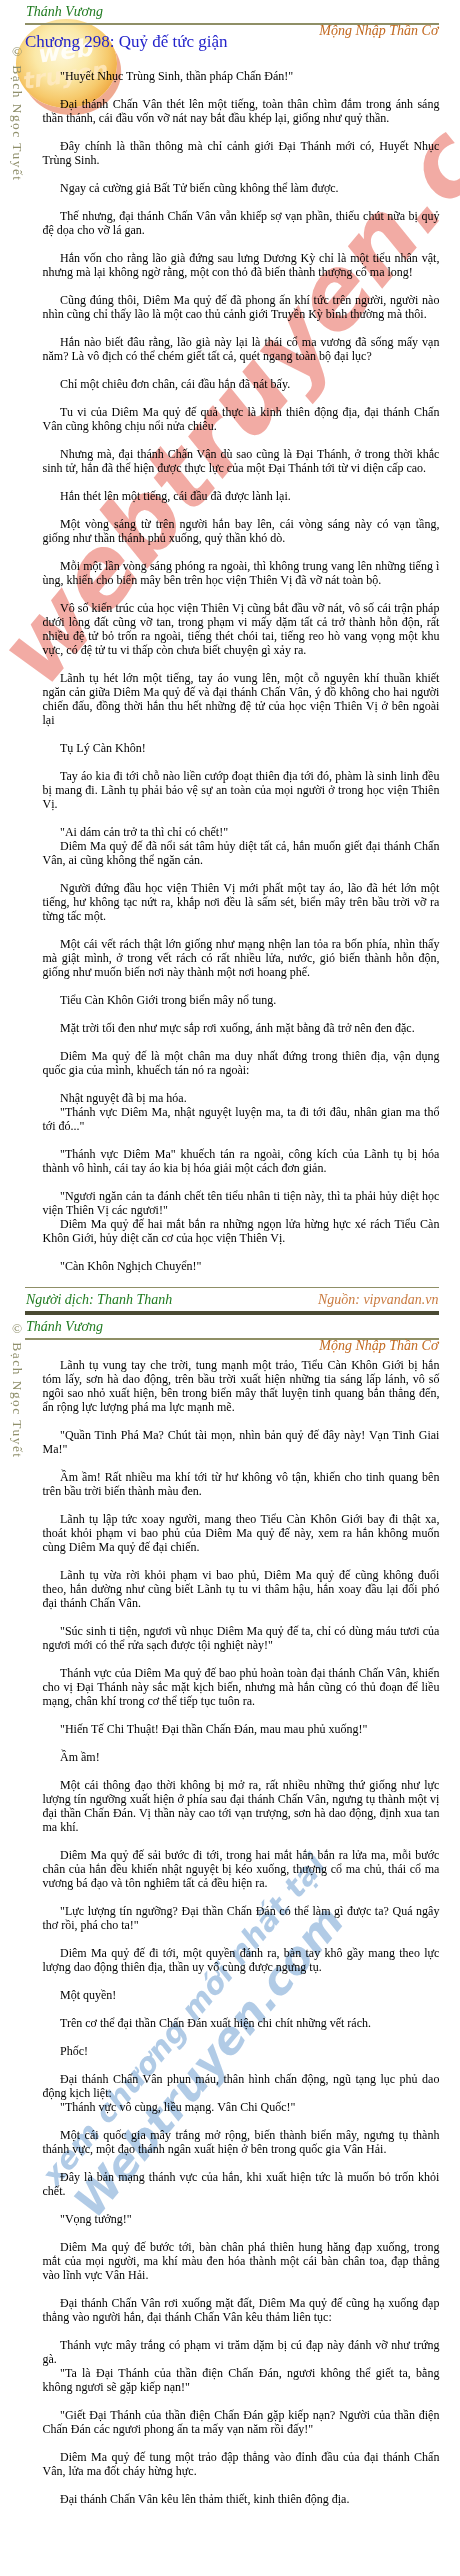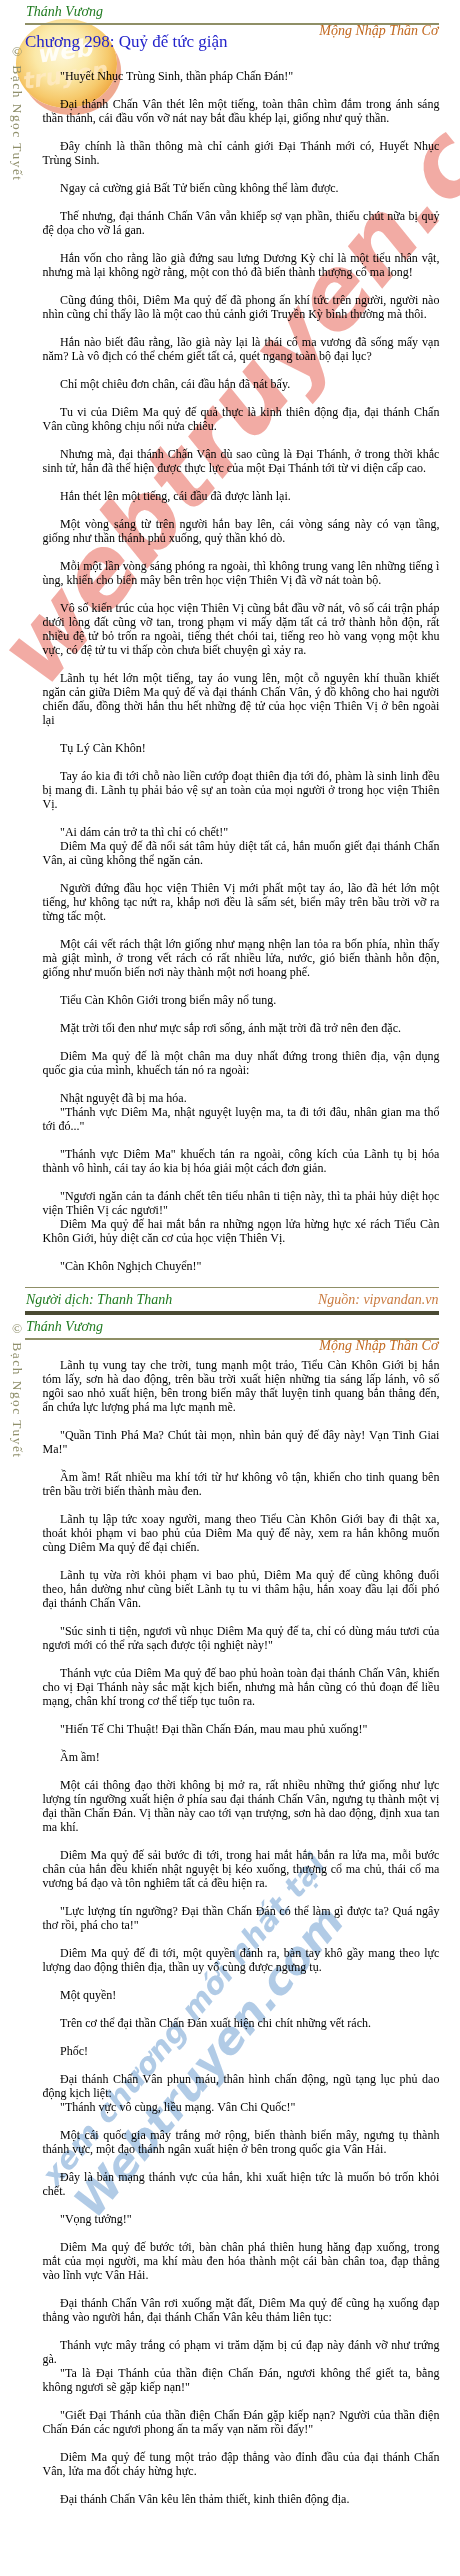"Mặt trời tối đen như" p.para { text: sống, ánh mặt trời -> xuống, ánh mặt bằng }
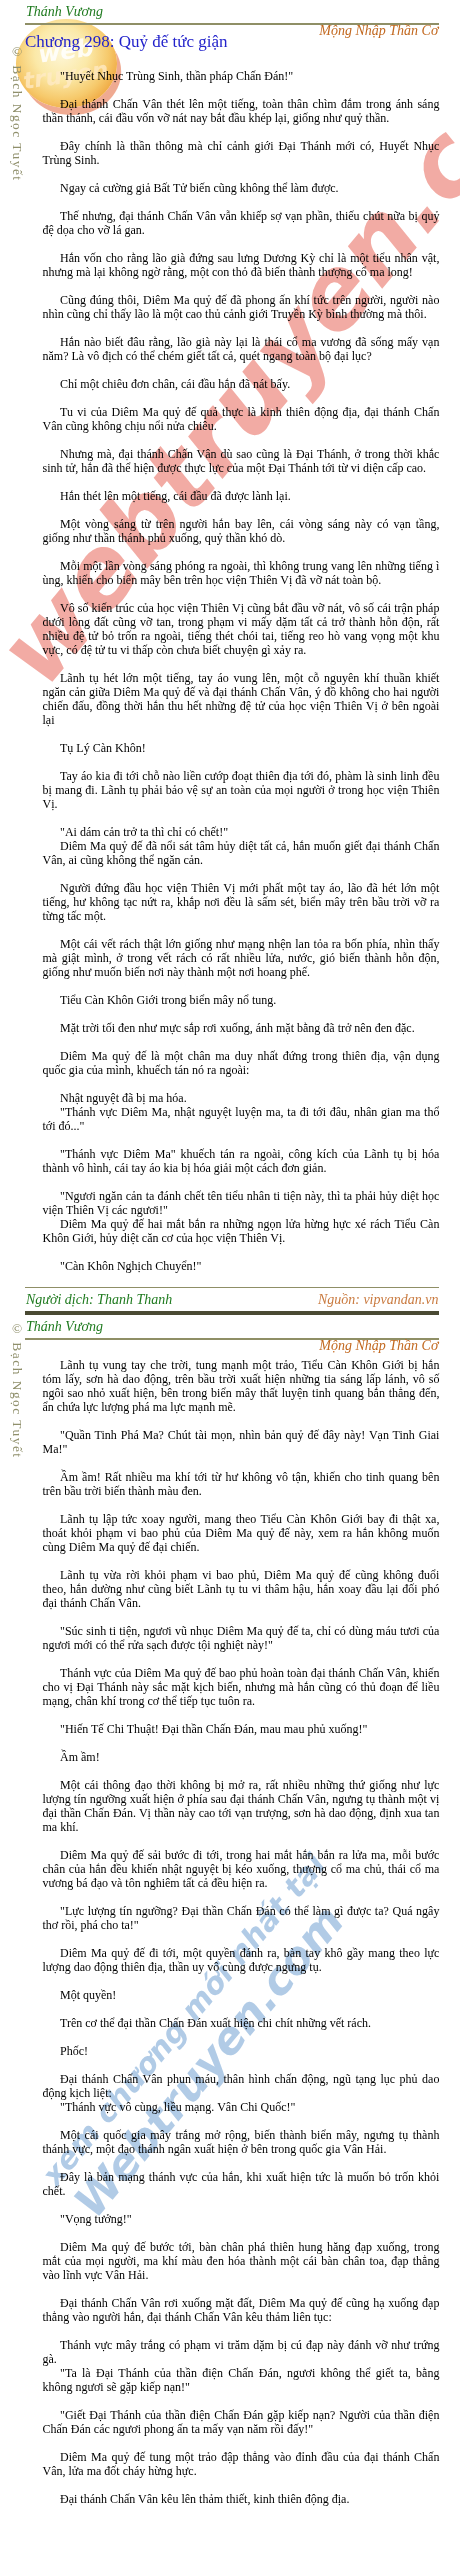"Lãnh tụ vung tay che" p.para { text: chứa -> rộng }
